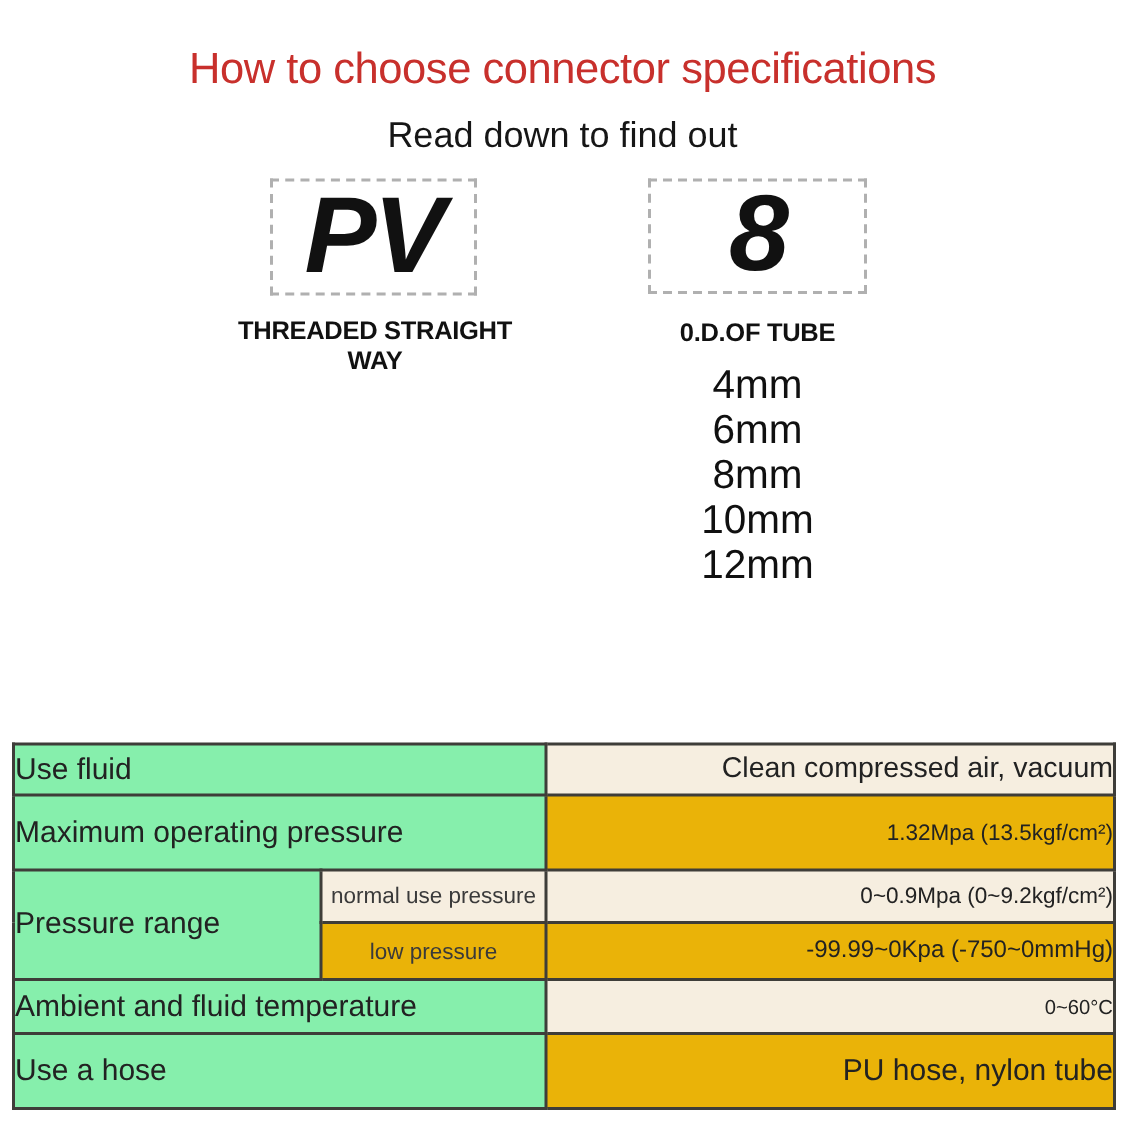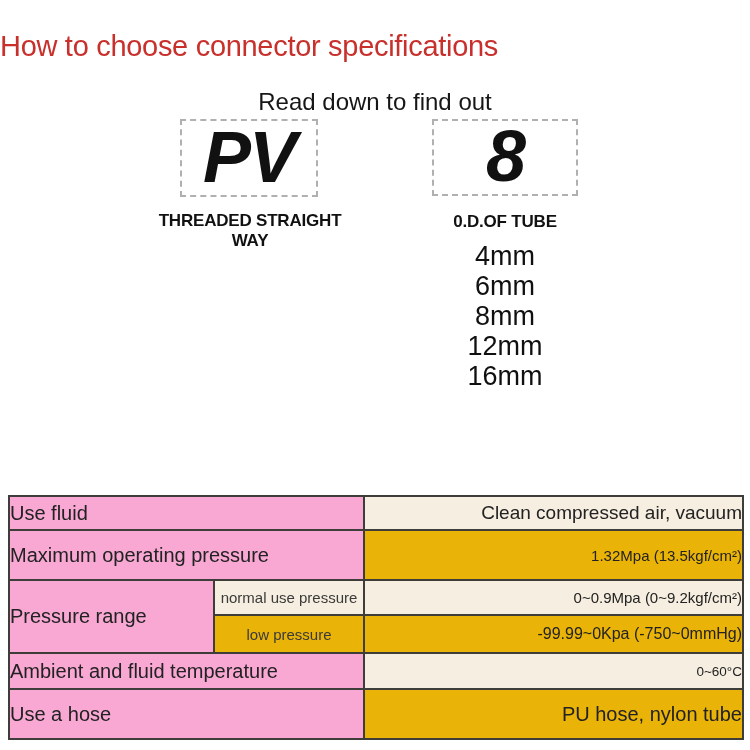"How to choose connector specifications" .page-title { text-align: none -> center }
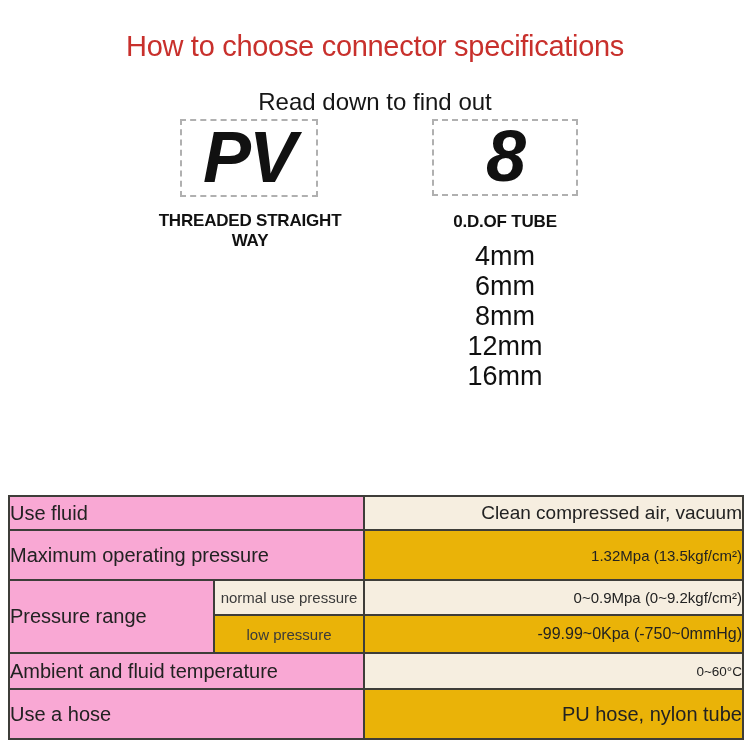"Read down to find out" .page-subtitle { top: 88px -> 77px }
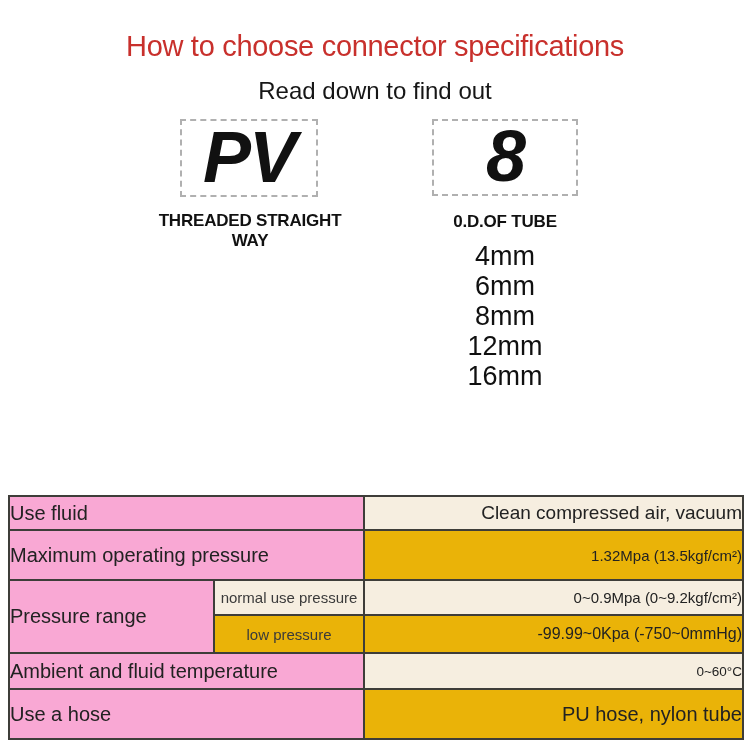"10mm" div { html: none -> <div>10mm</div> }
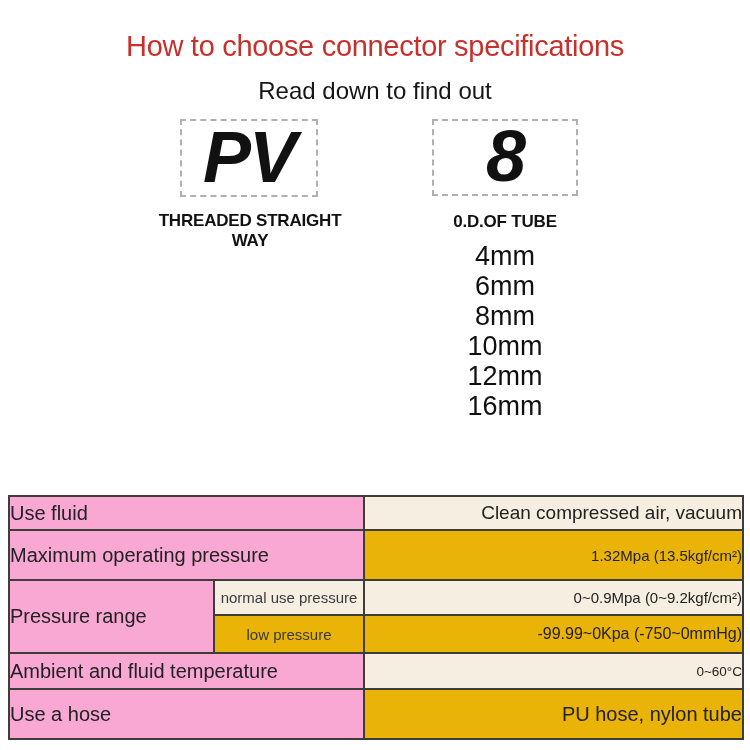"16mm" div { html: <div>16mm</div> -> none }
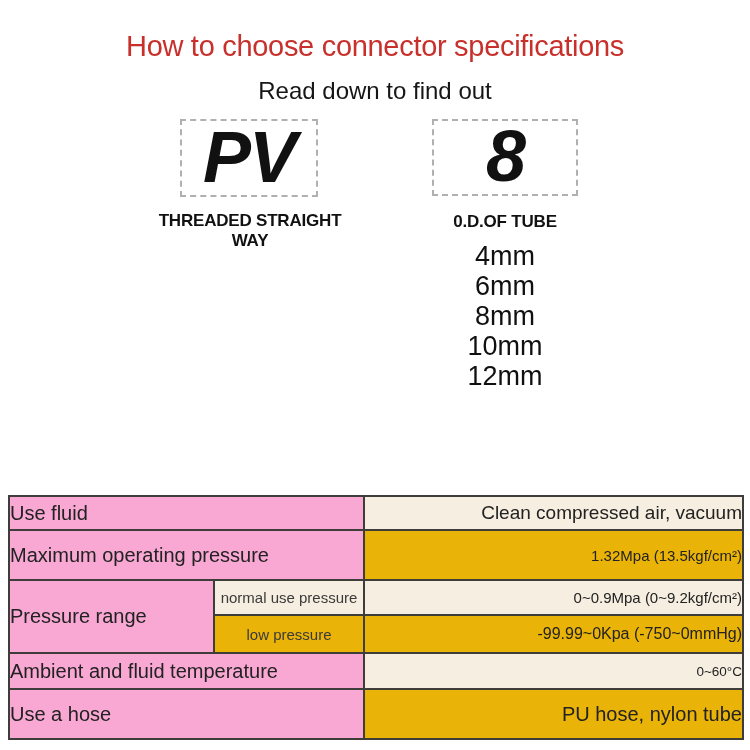"Use fluid" td.lbl { background: #f9a8d4 -> #86efac }
